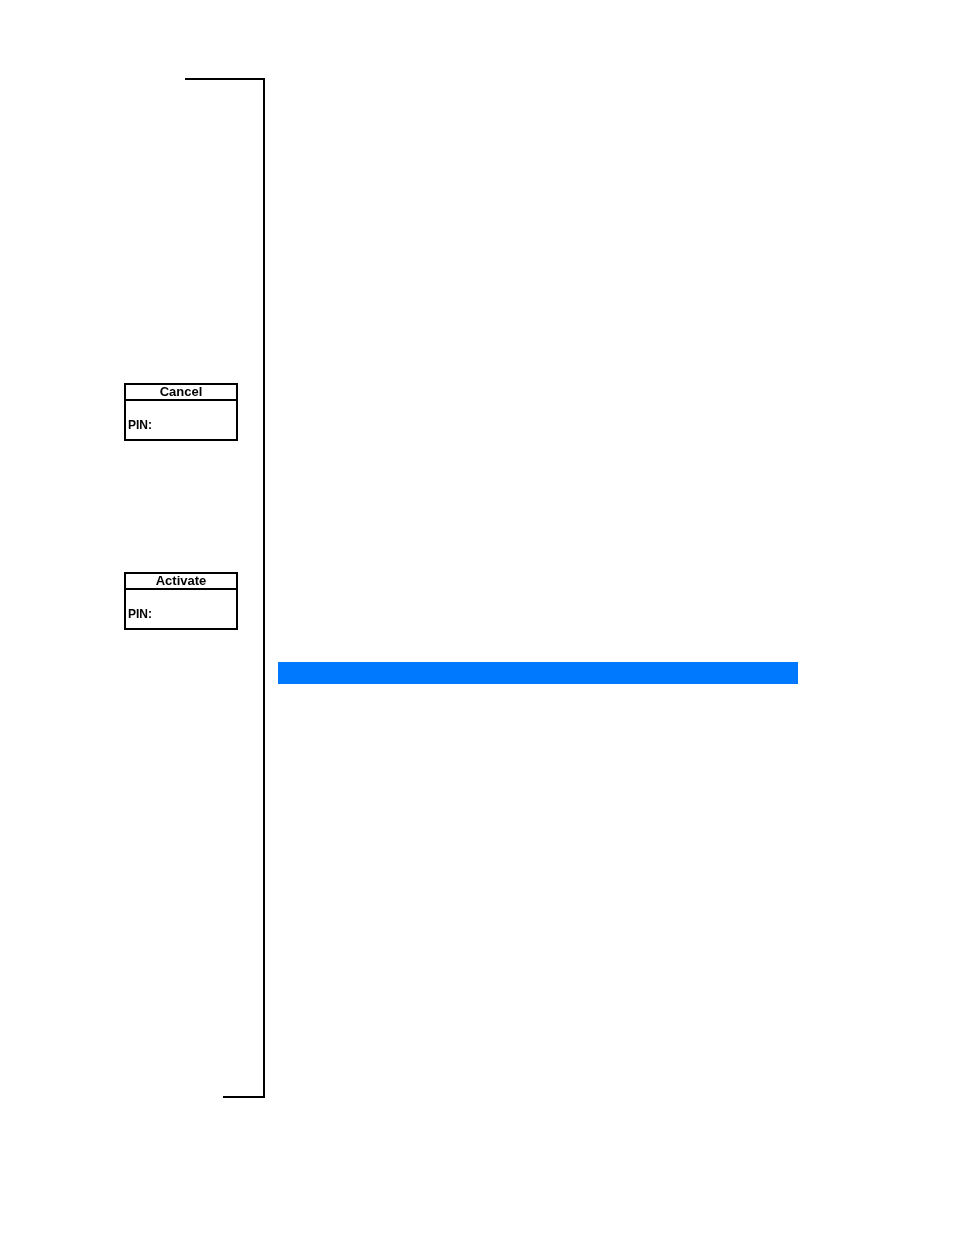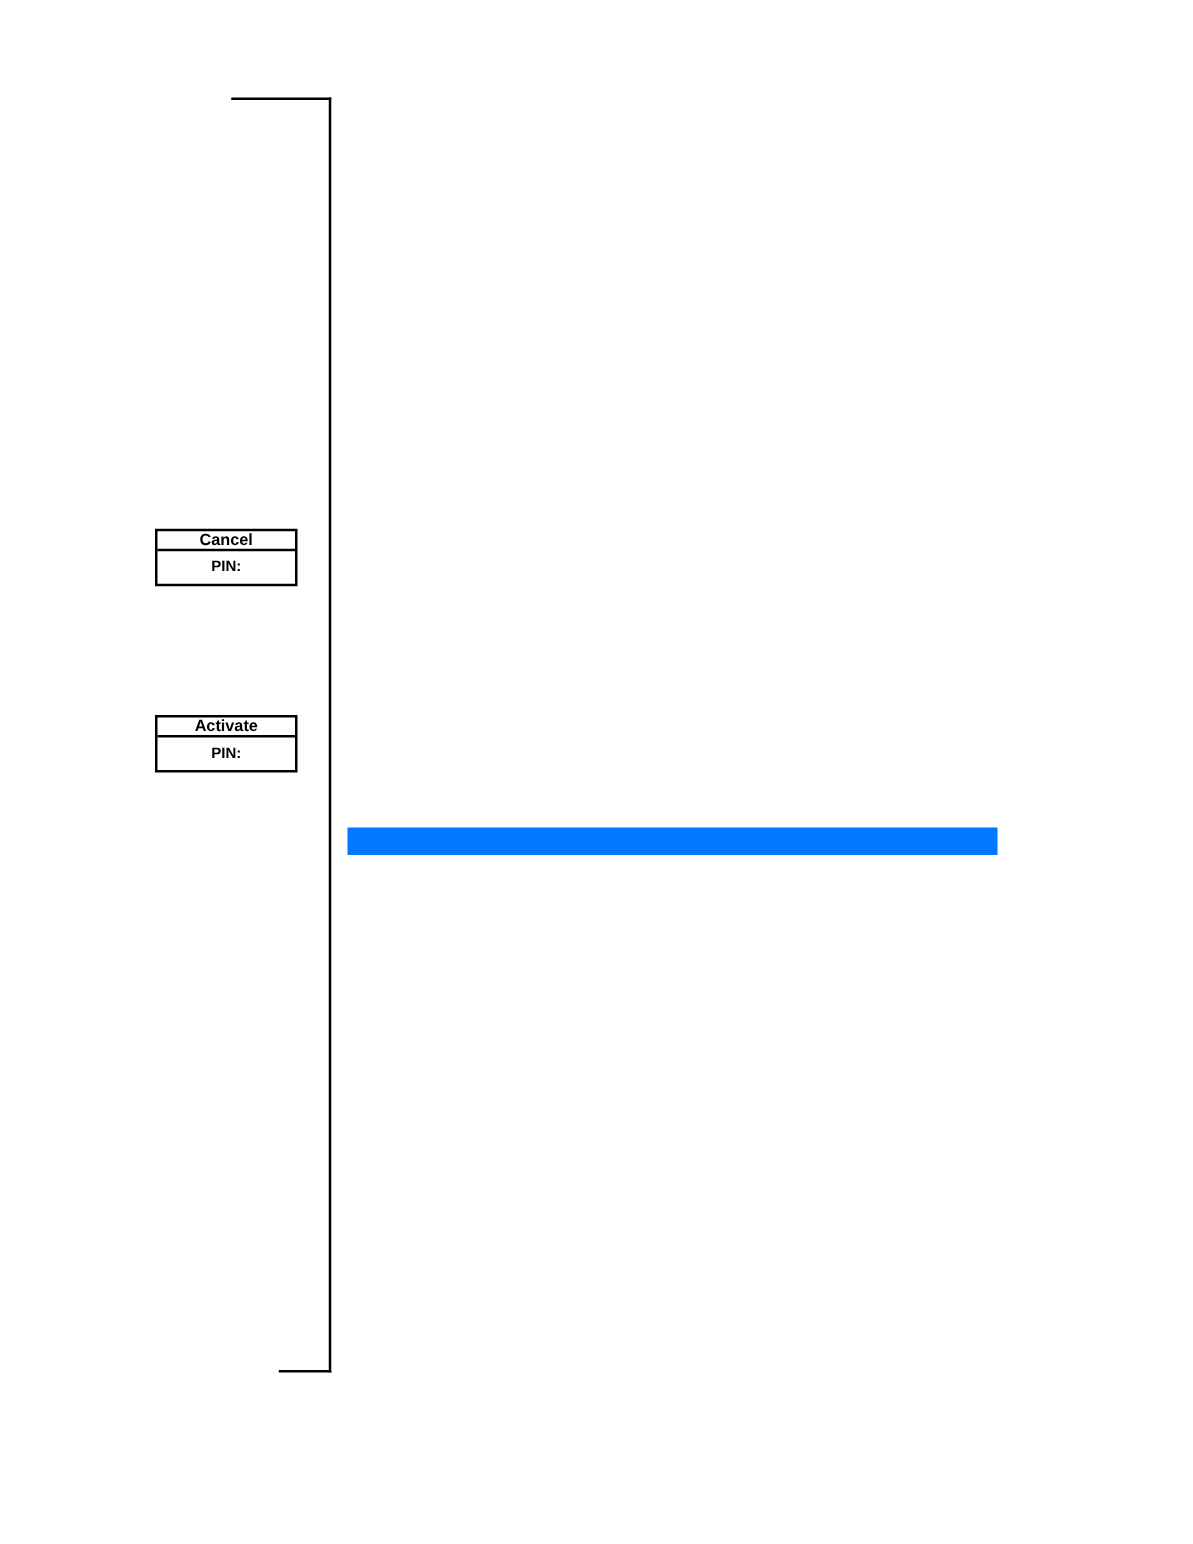"Cancel" div.pin-box { margin-top: 40px -> none }
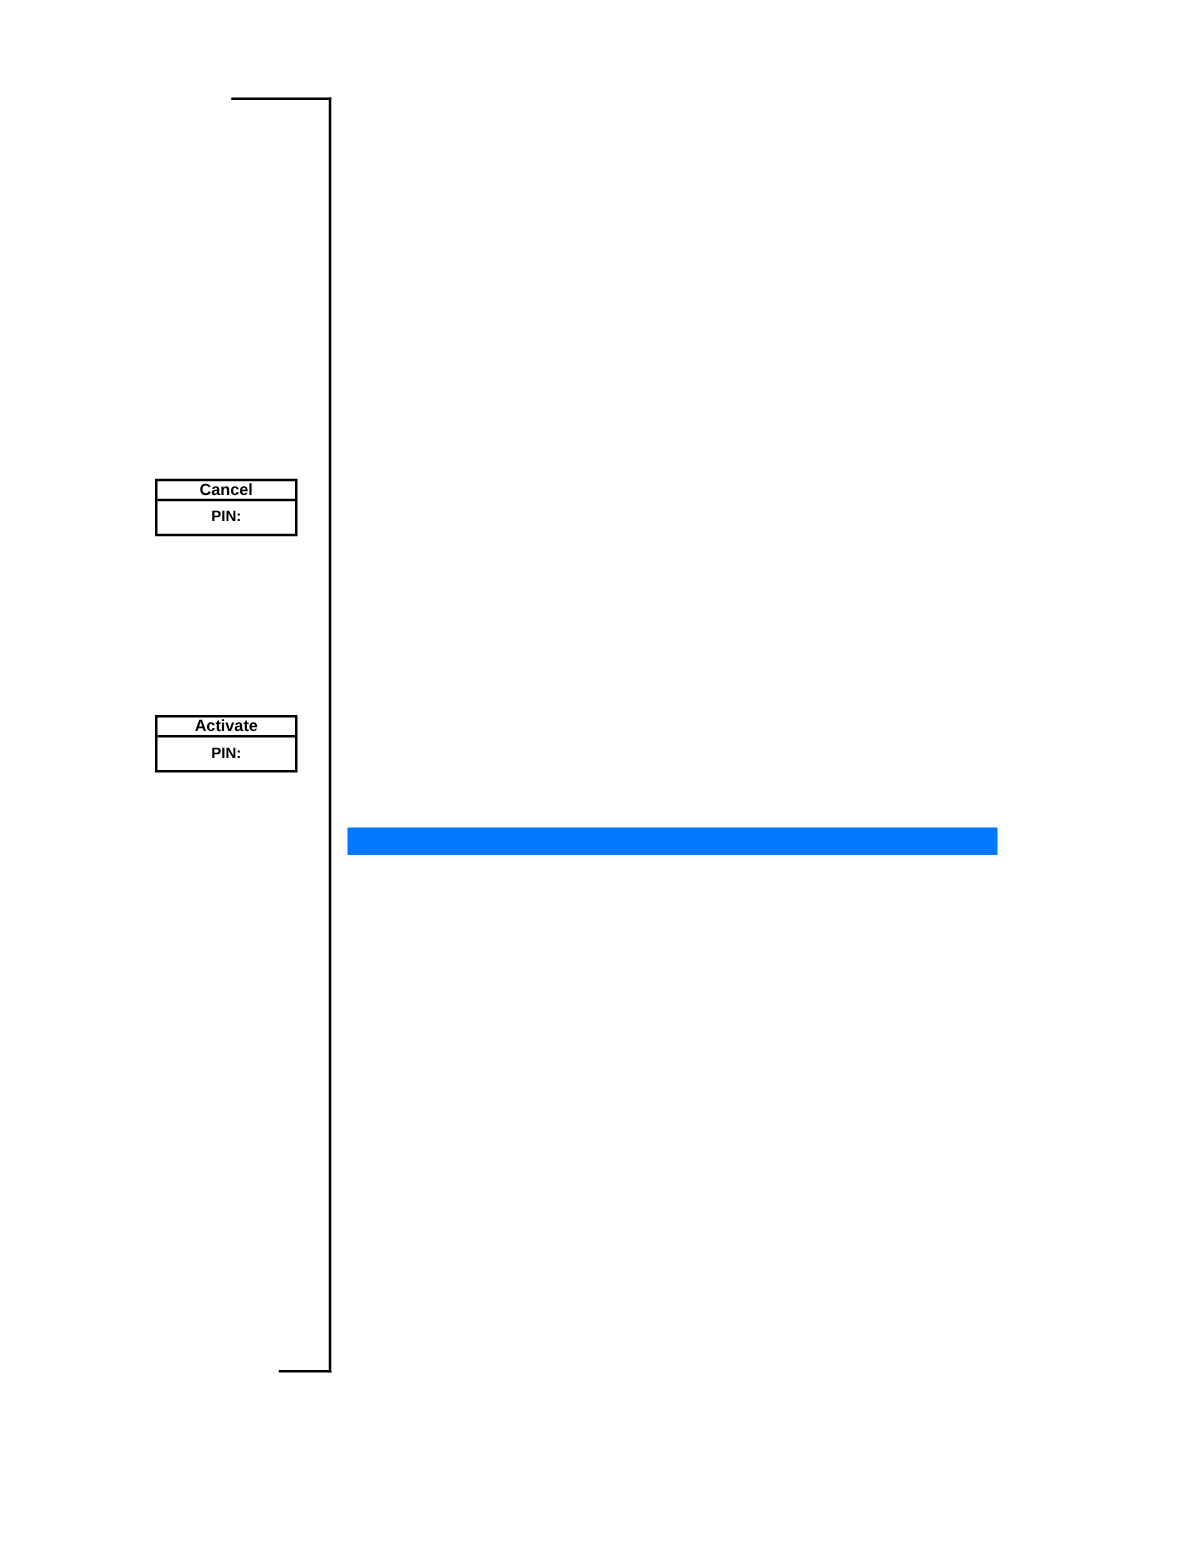"PIN:" .pin-body { padding: 4px 2px 6px 2px -> 16px 2px 6px 2px; text-align: center -> none }
